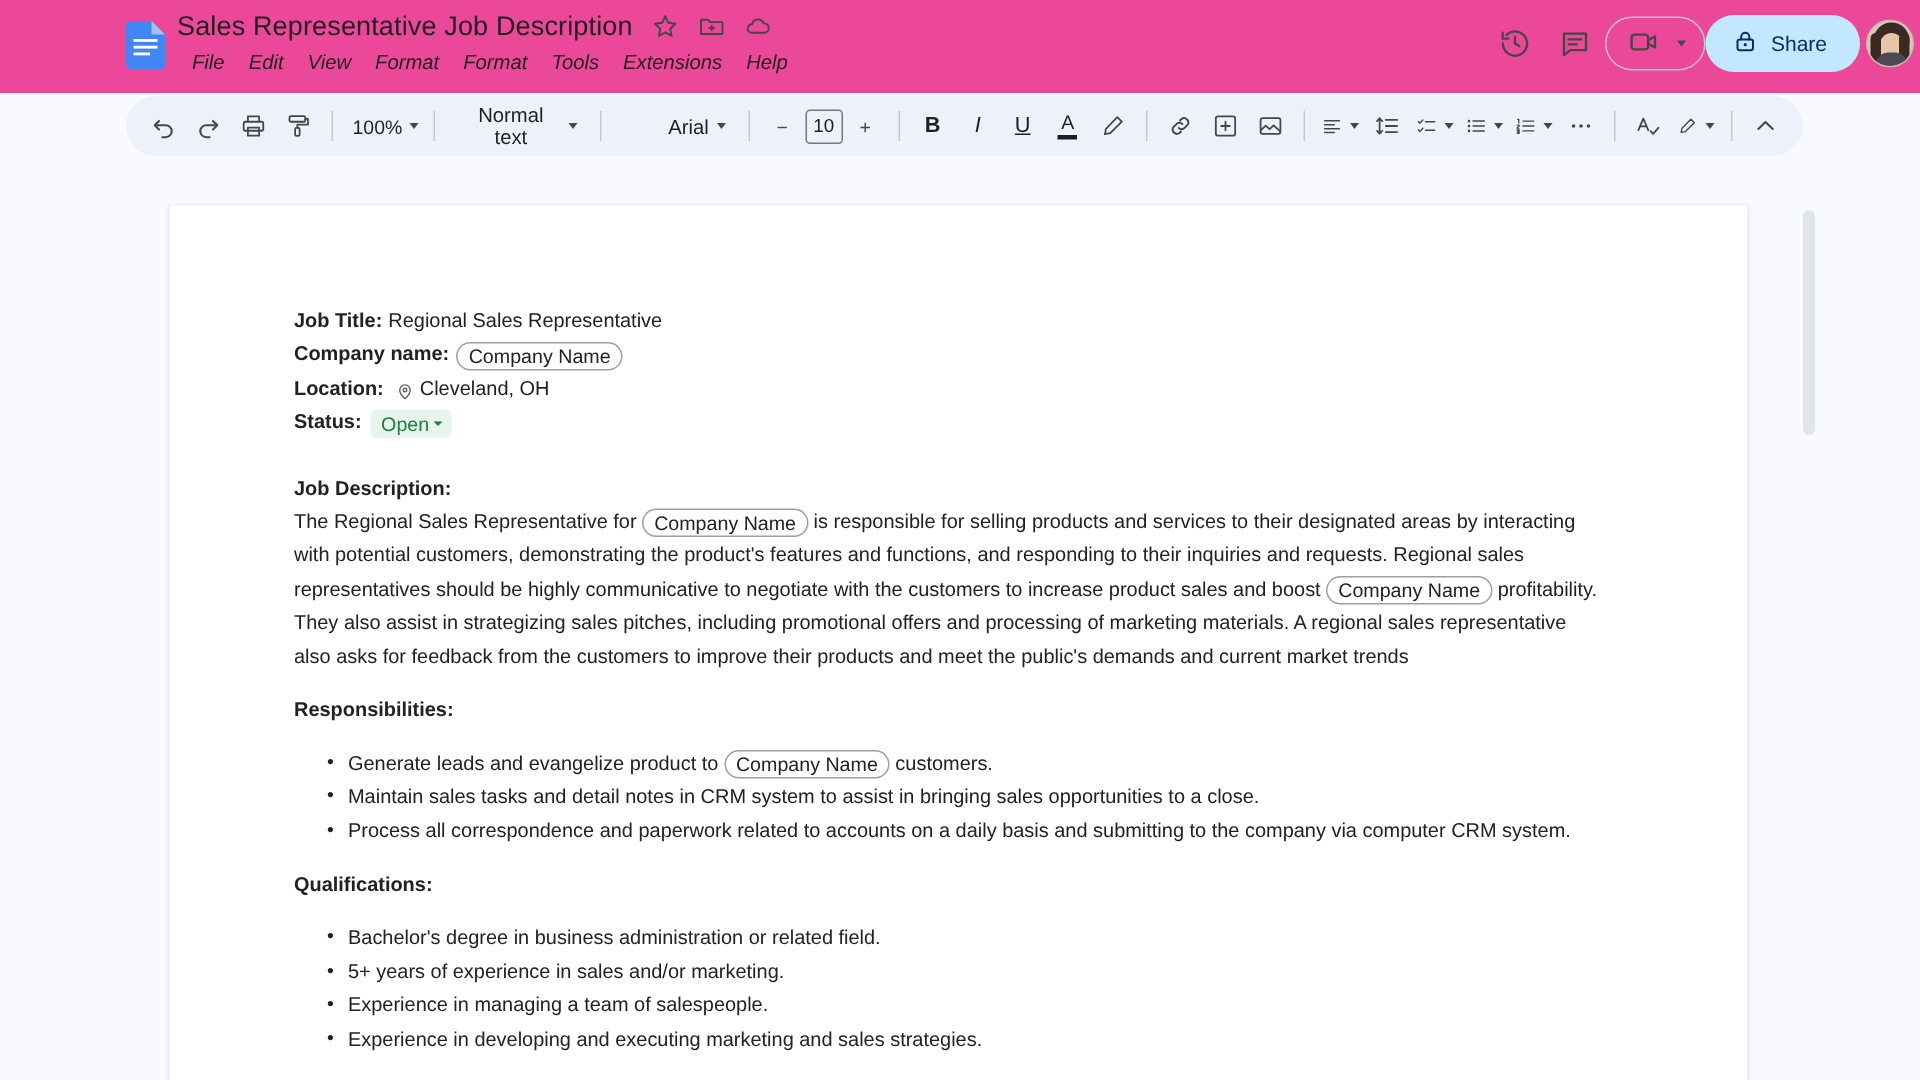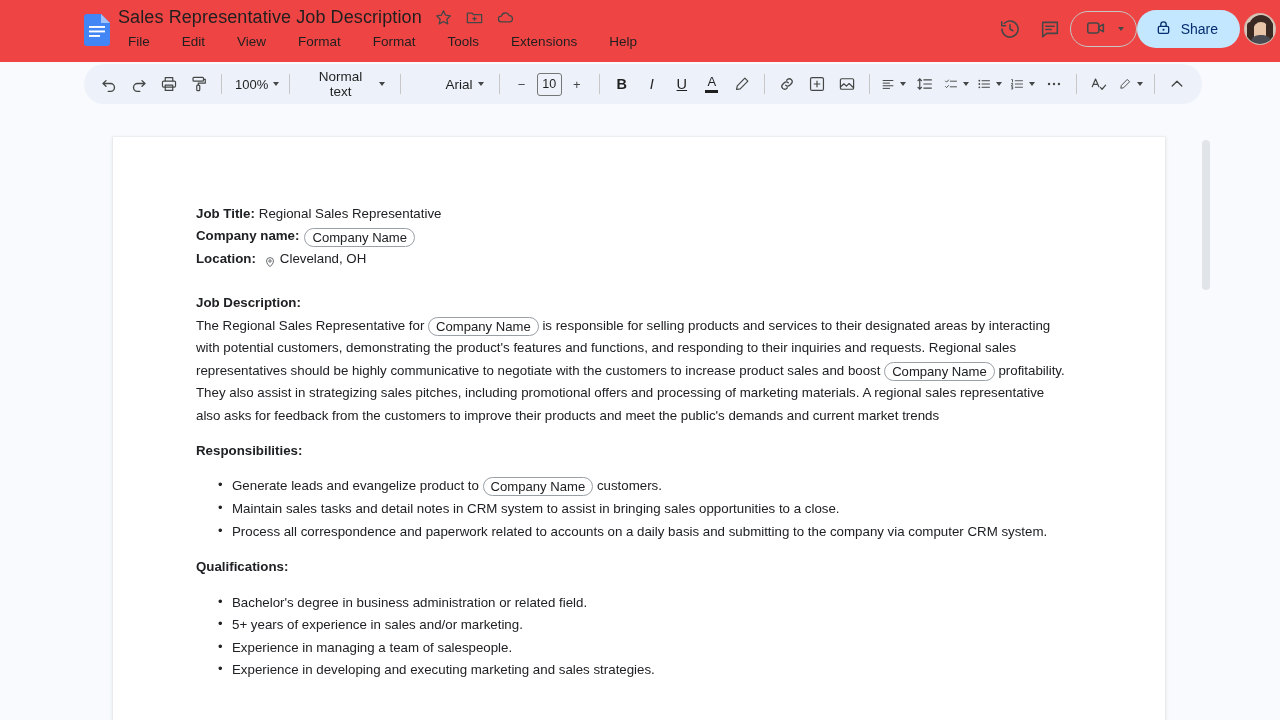"Sales Representative Job Description" .topbar { background: #ef4444 -> #ec4899 }
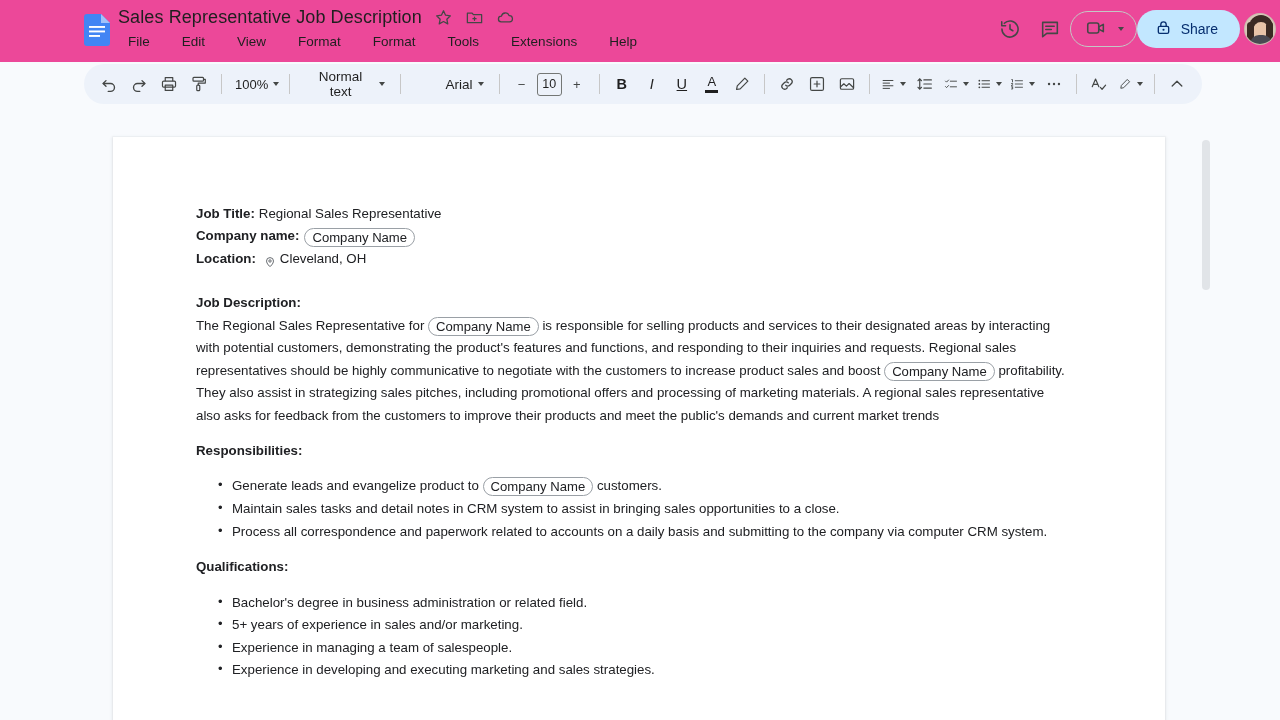"File" .menubar { font-style: none -> italic; gap: 16px -> 0px }
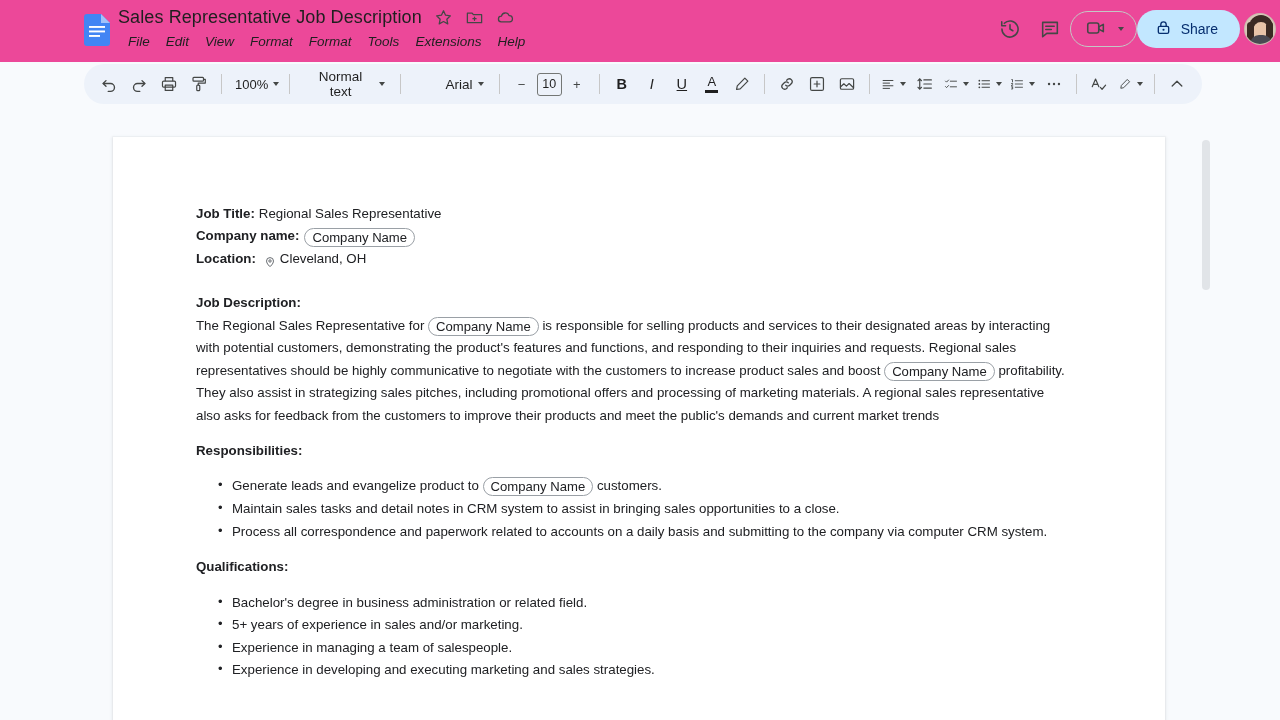"Status:" div.hdr-line { html: none -> <div> <span><b>Status:</b></span> <span> <span>Open</span> <span></span> </span> </div> }
